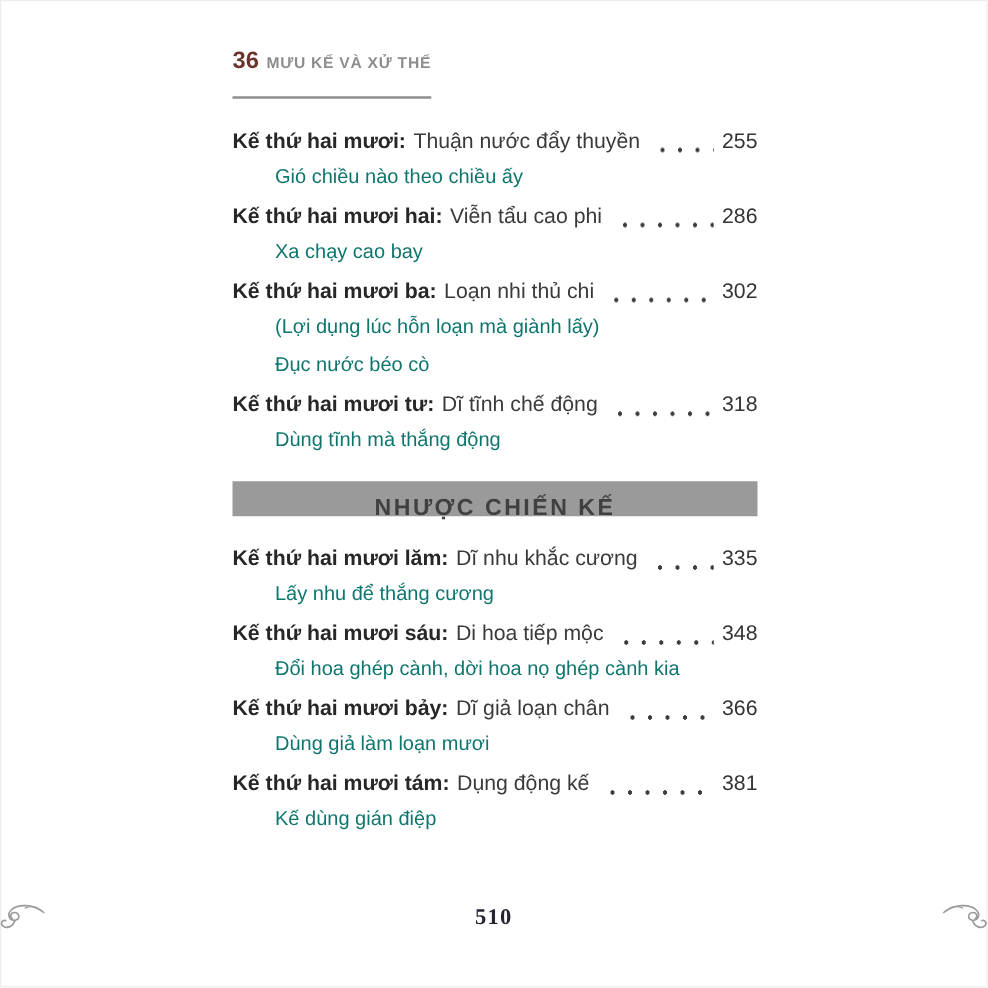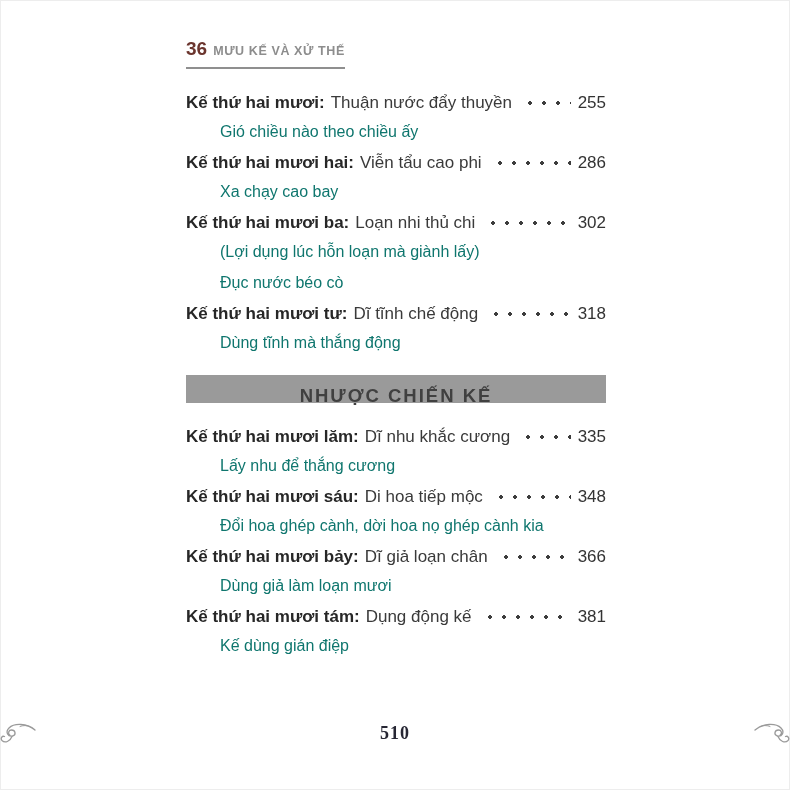"36 MƯU KẾ VÀ XỬ" .doc-header { padding-bottom: 7px -> 17px }
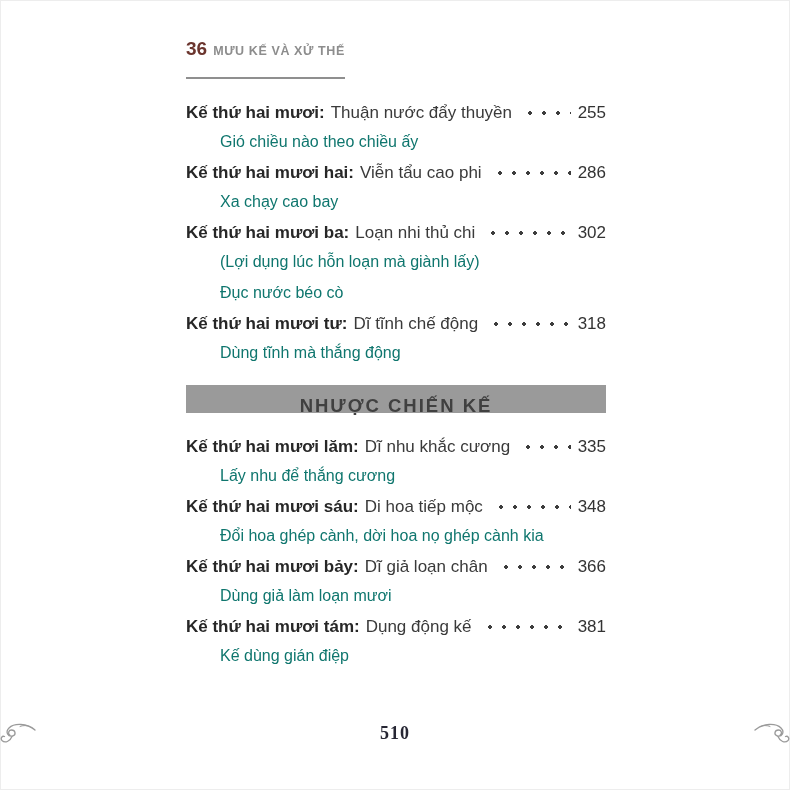"Kế thứ hai mươi:" .entry-title { align-items: center -> flex-end }
